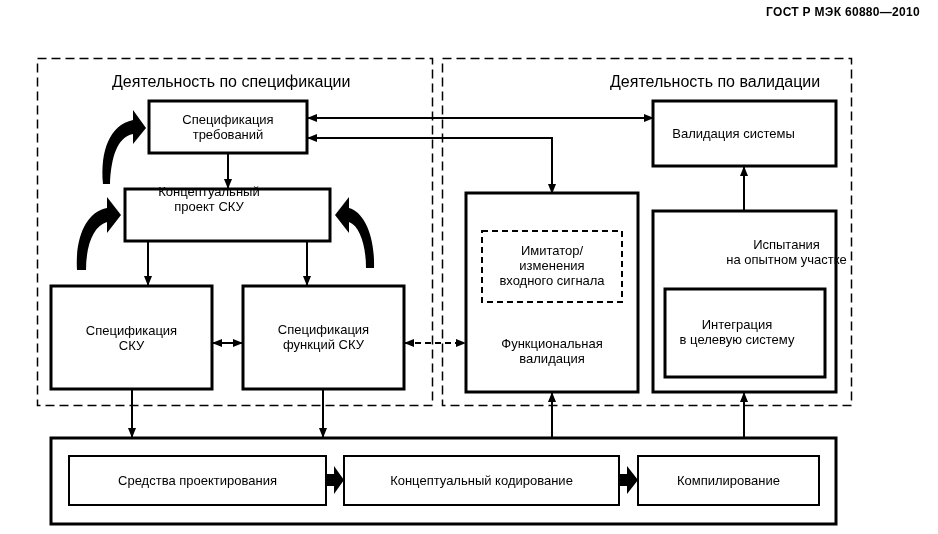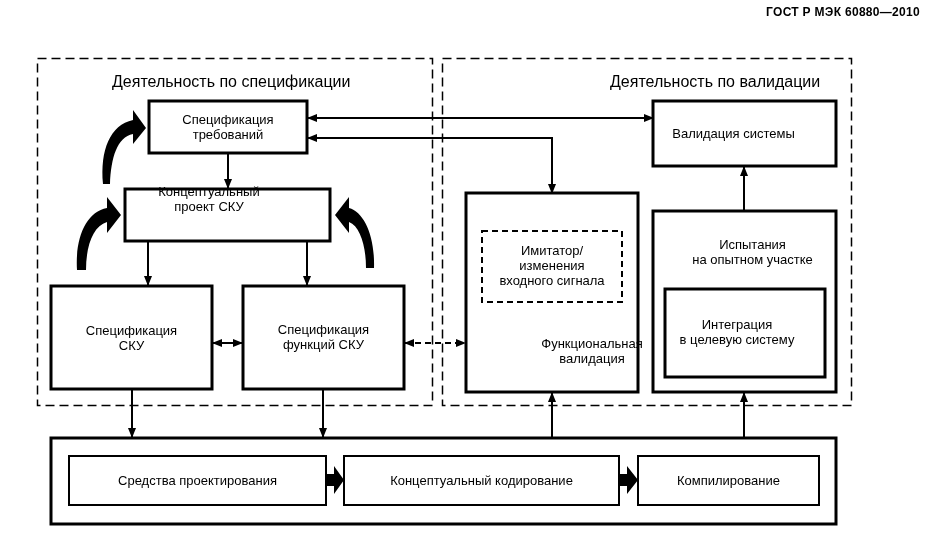"Испытания" div.lbl { left: 653px -> 687px }
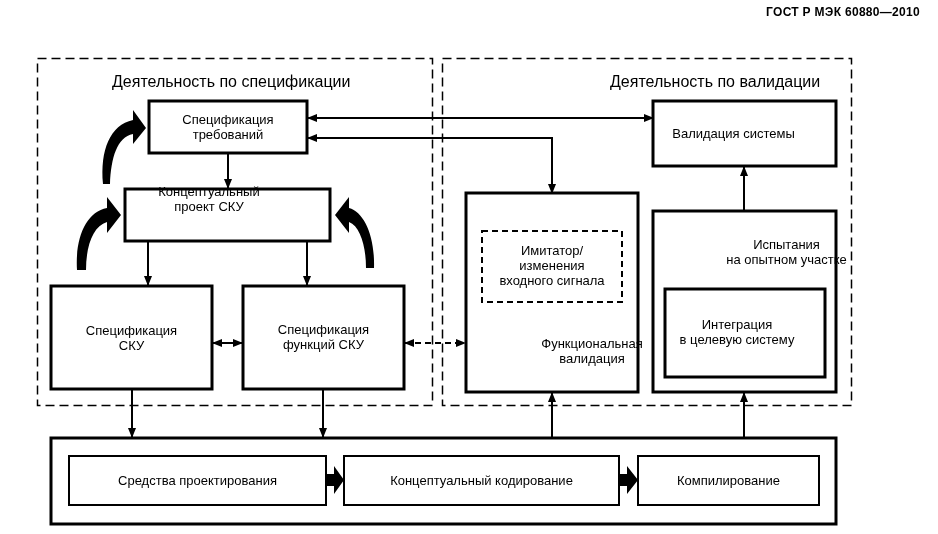"Функциональная" div.lbl { padding-left: 40px -> none }
